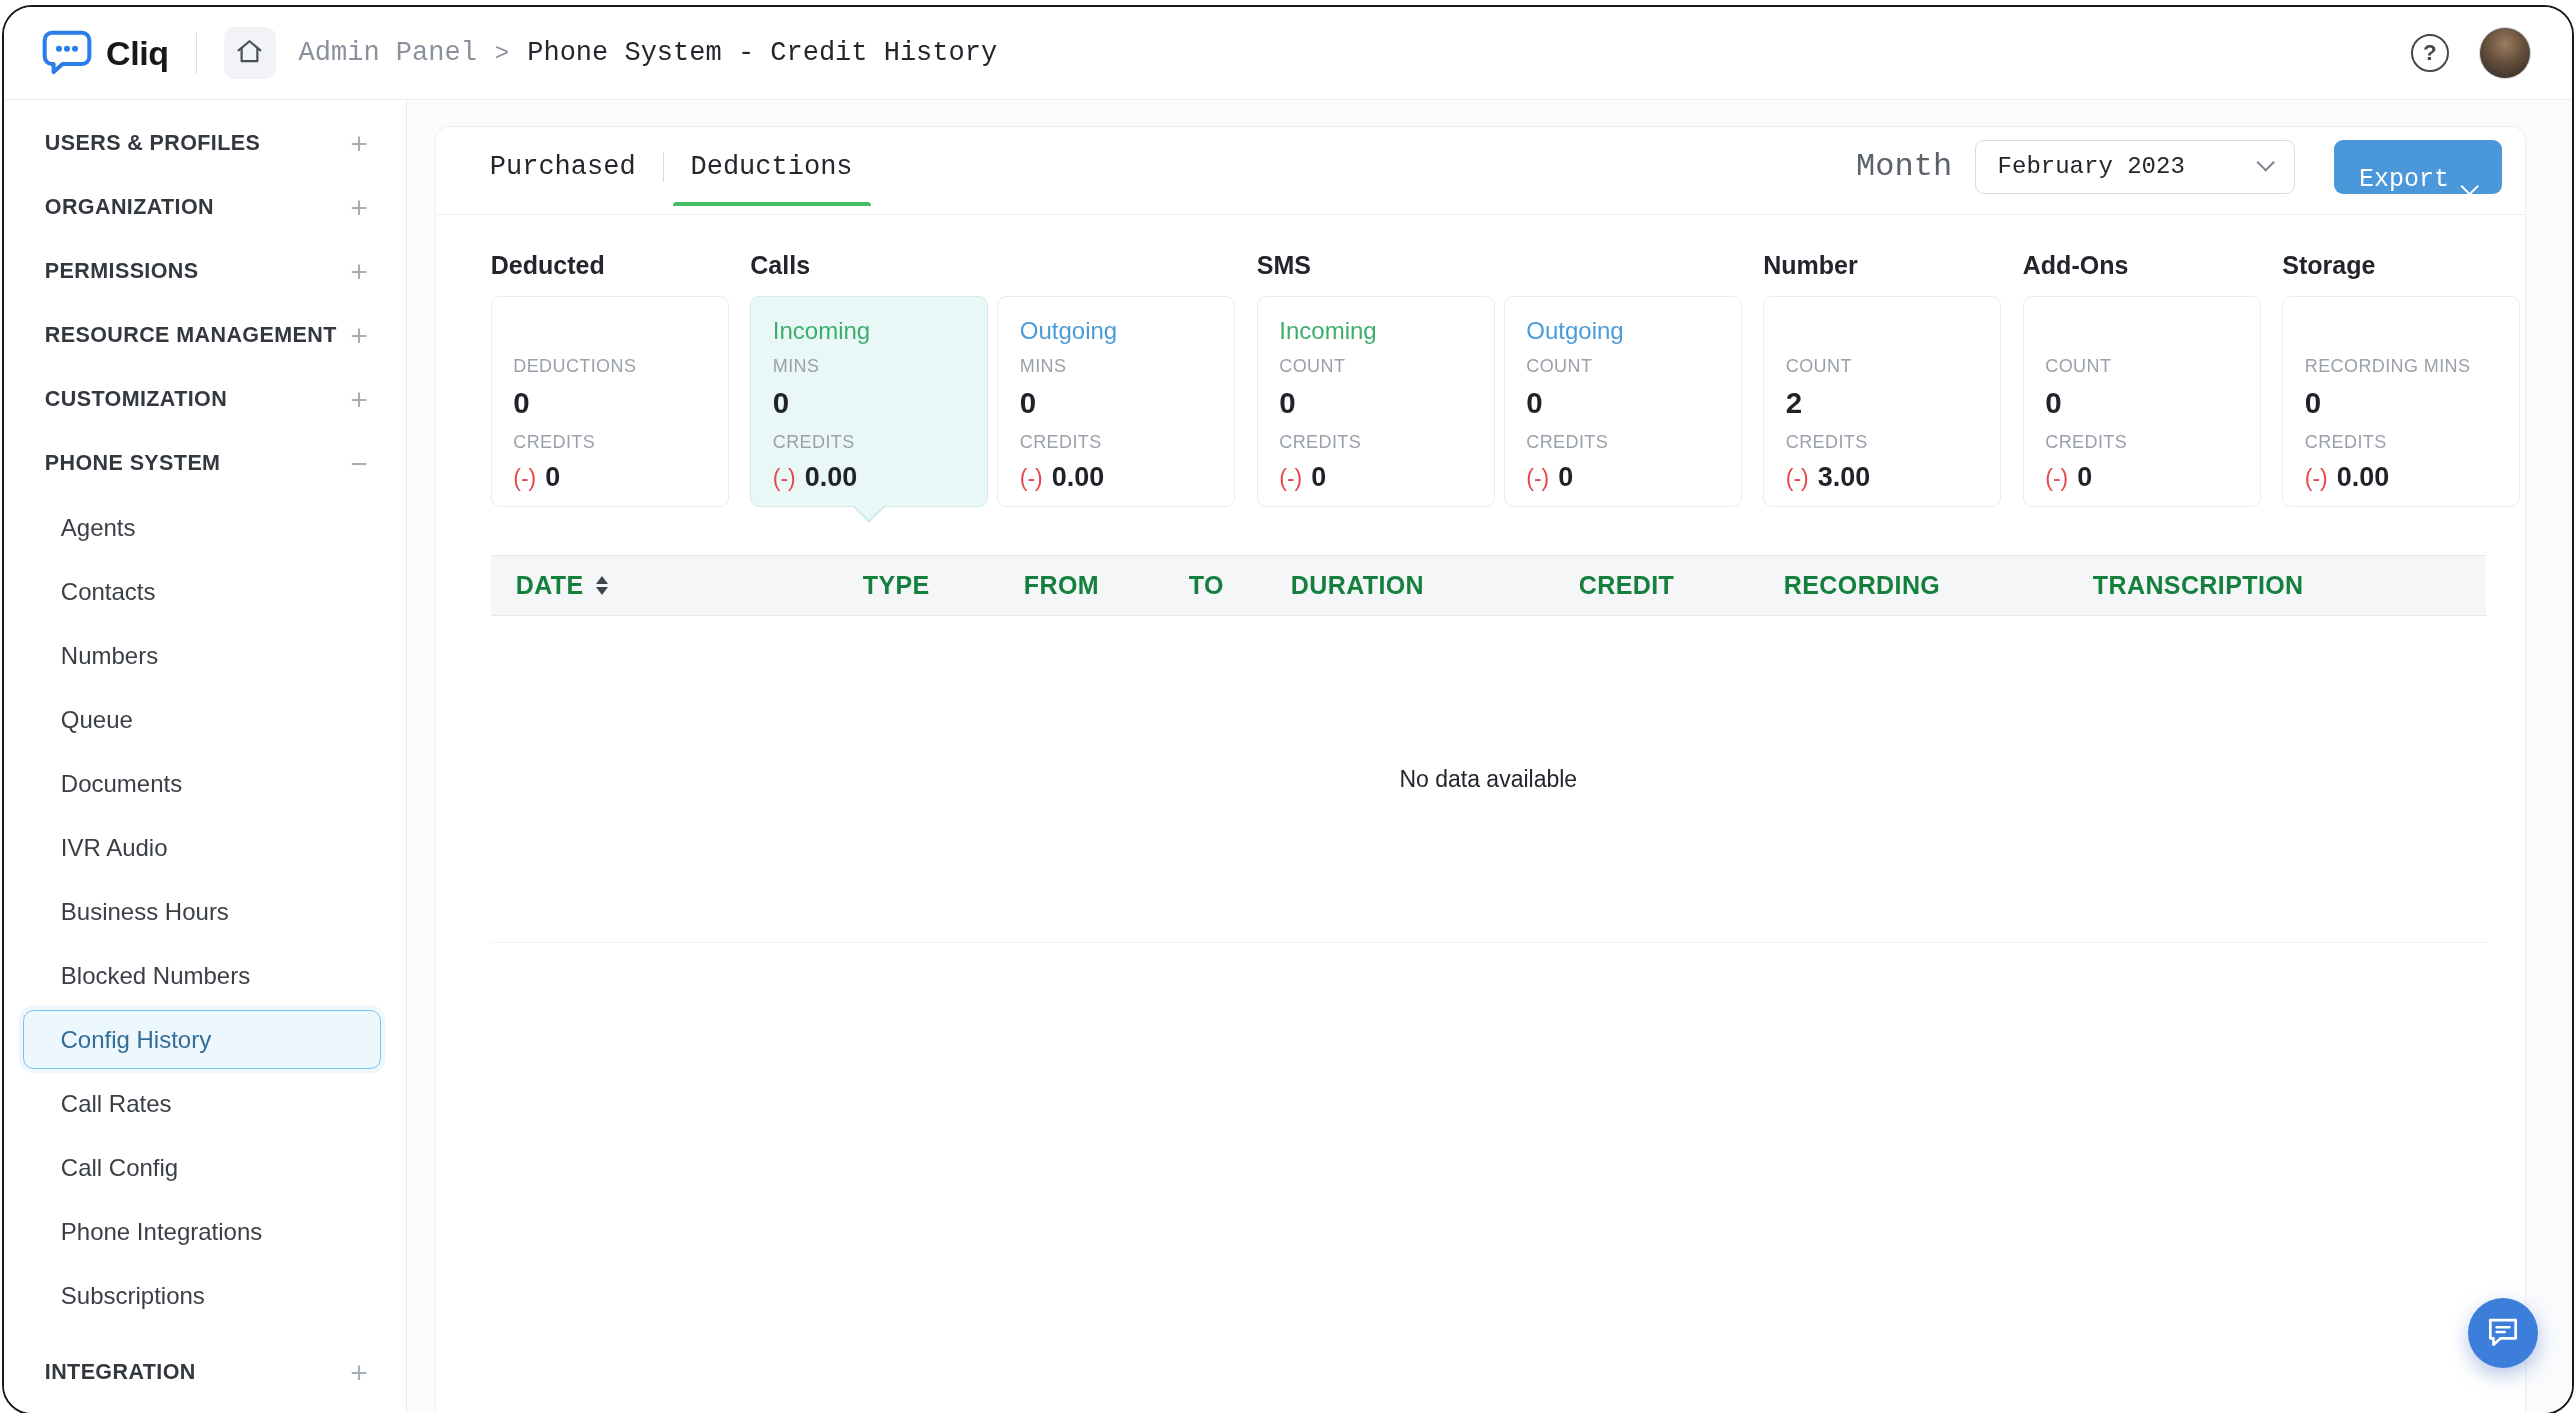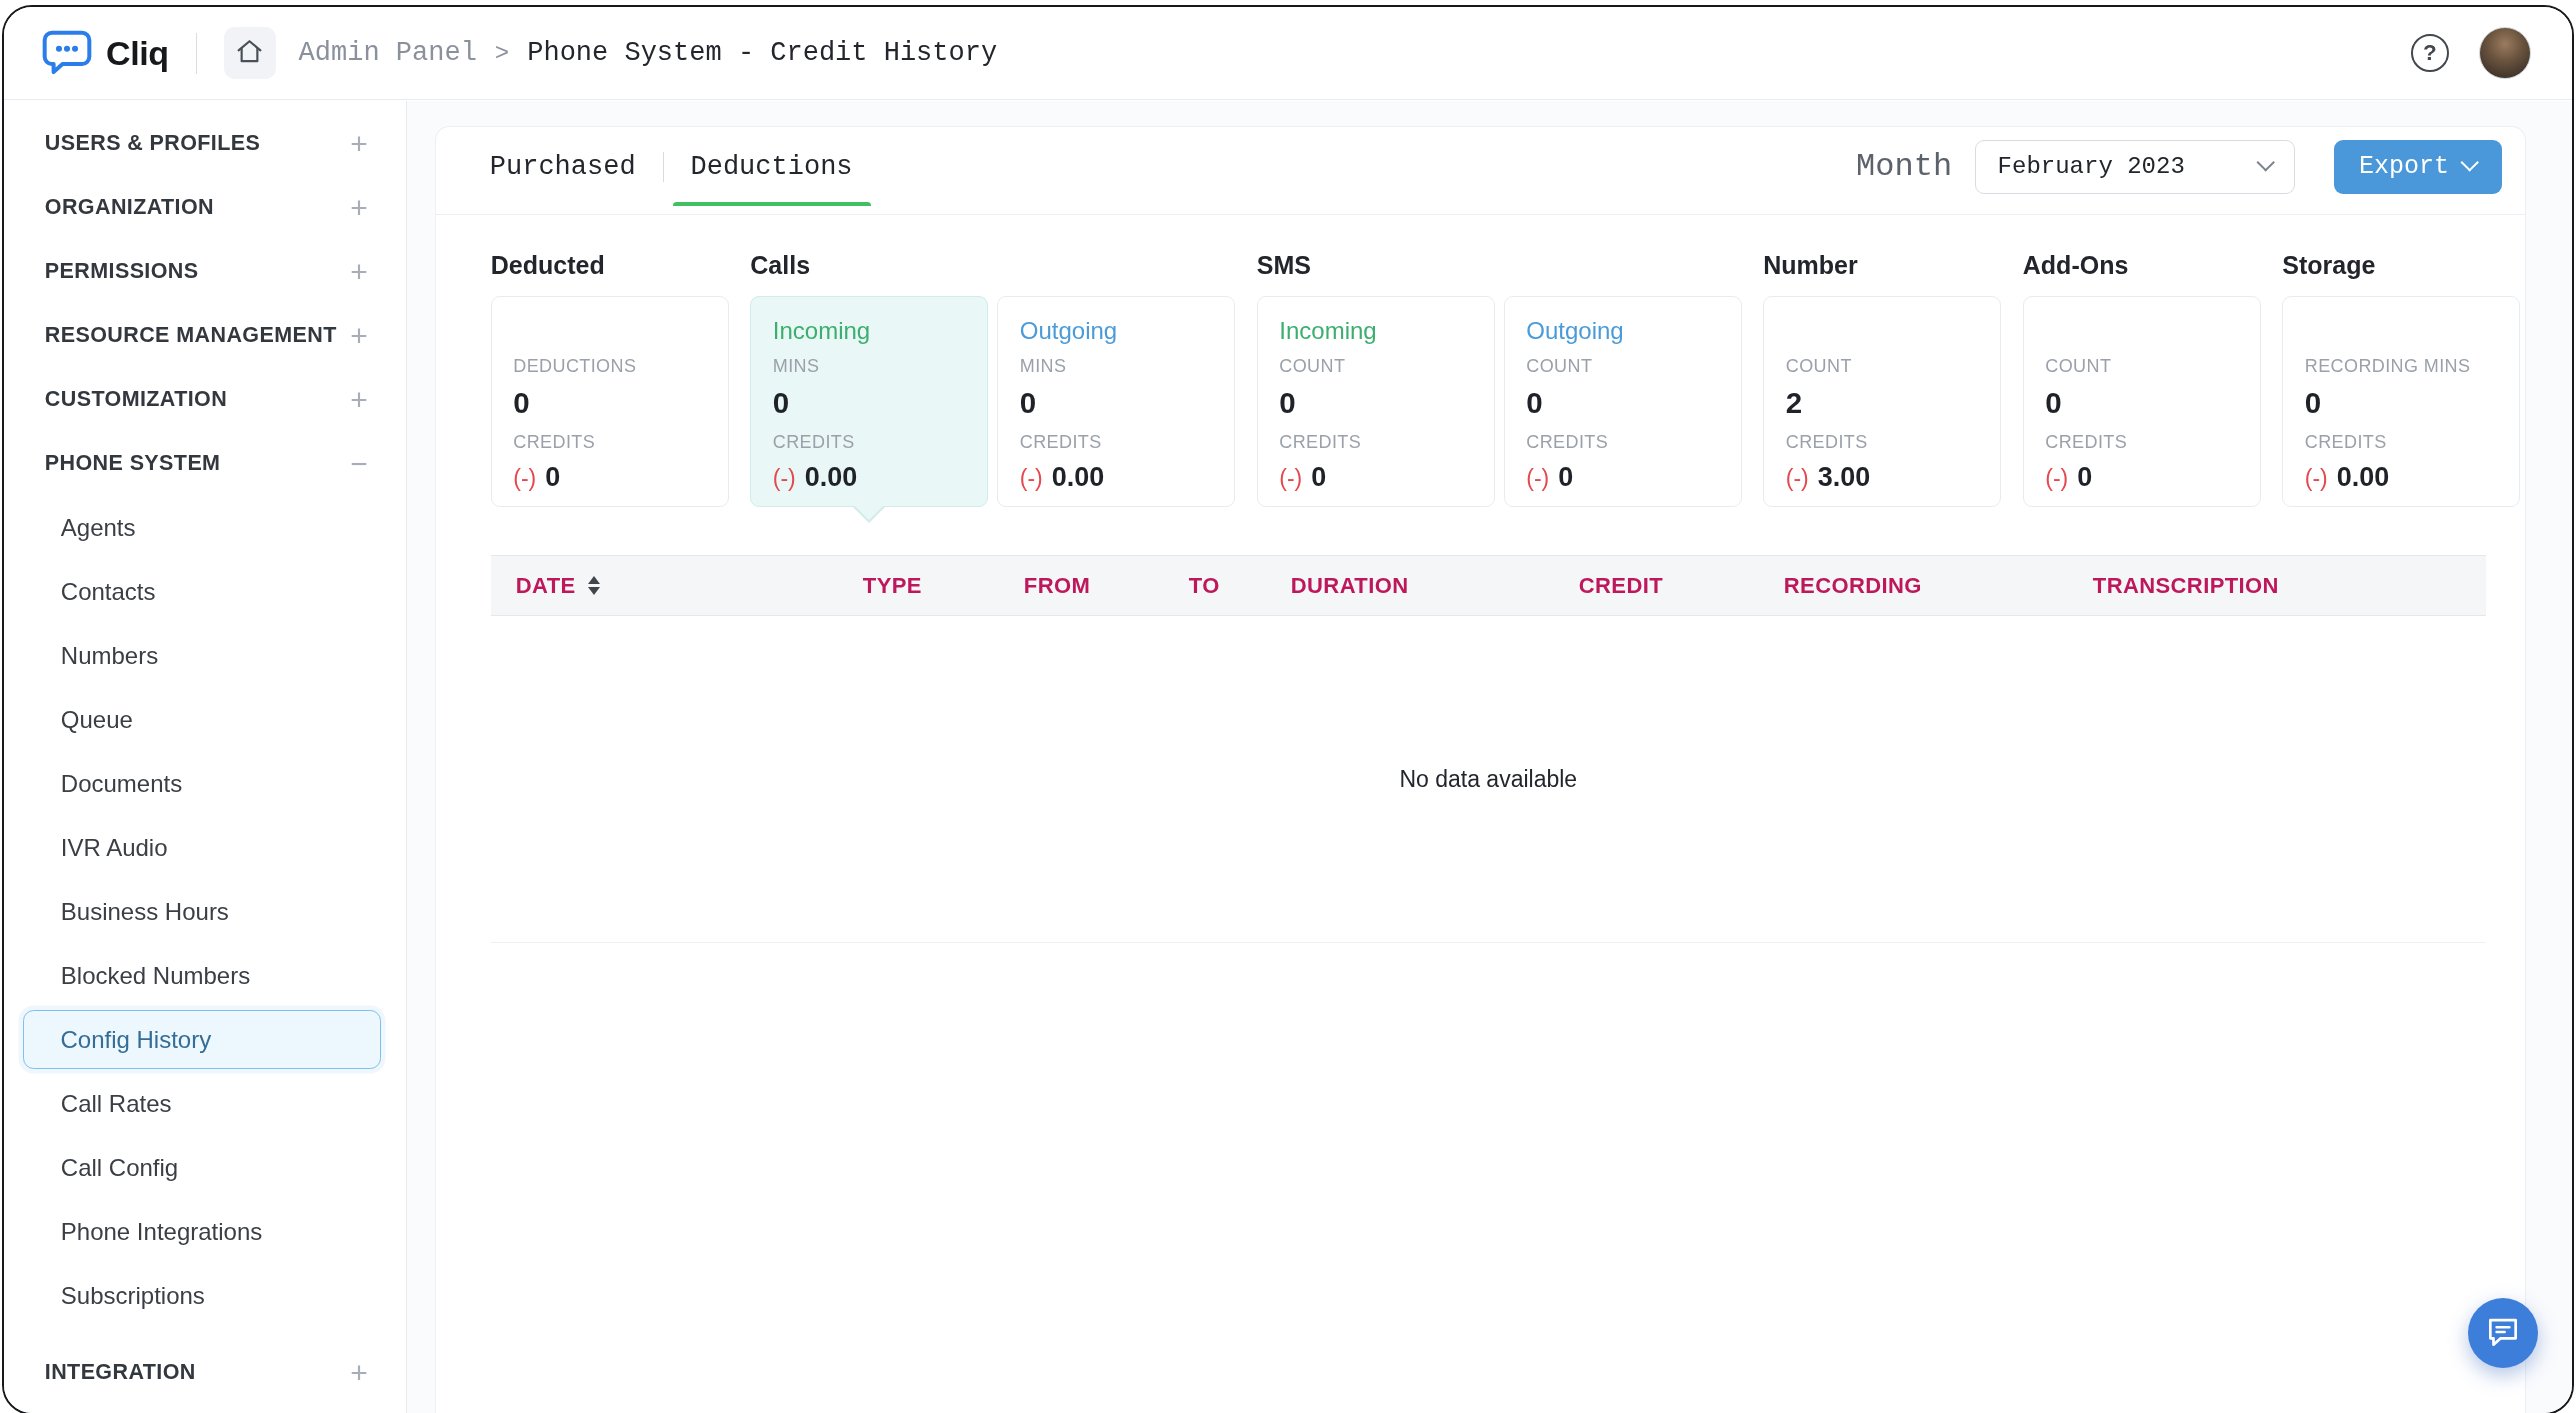"Export" .export-btn { align-items: center -> flex-end }
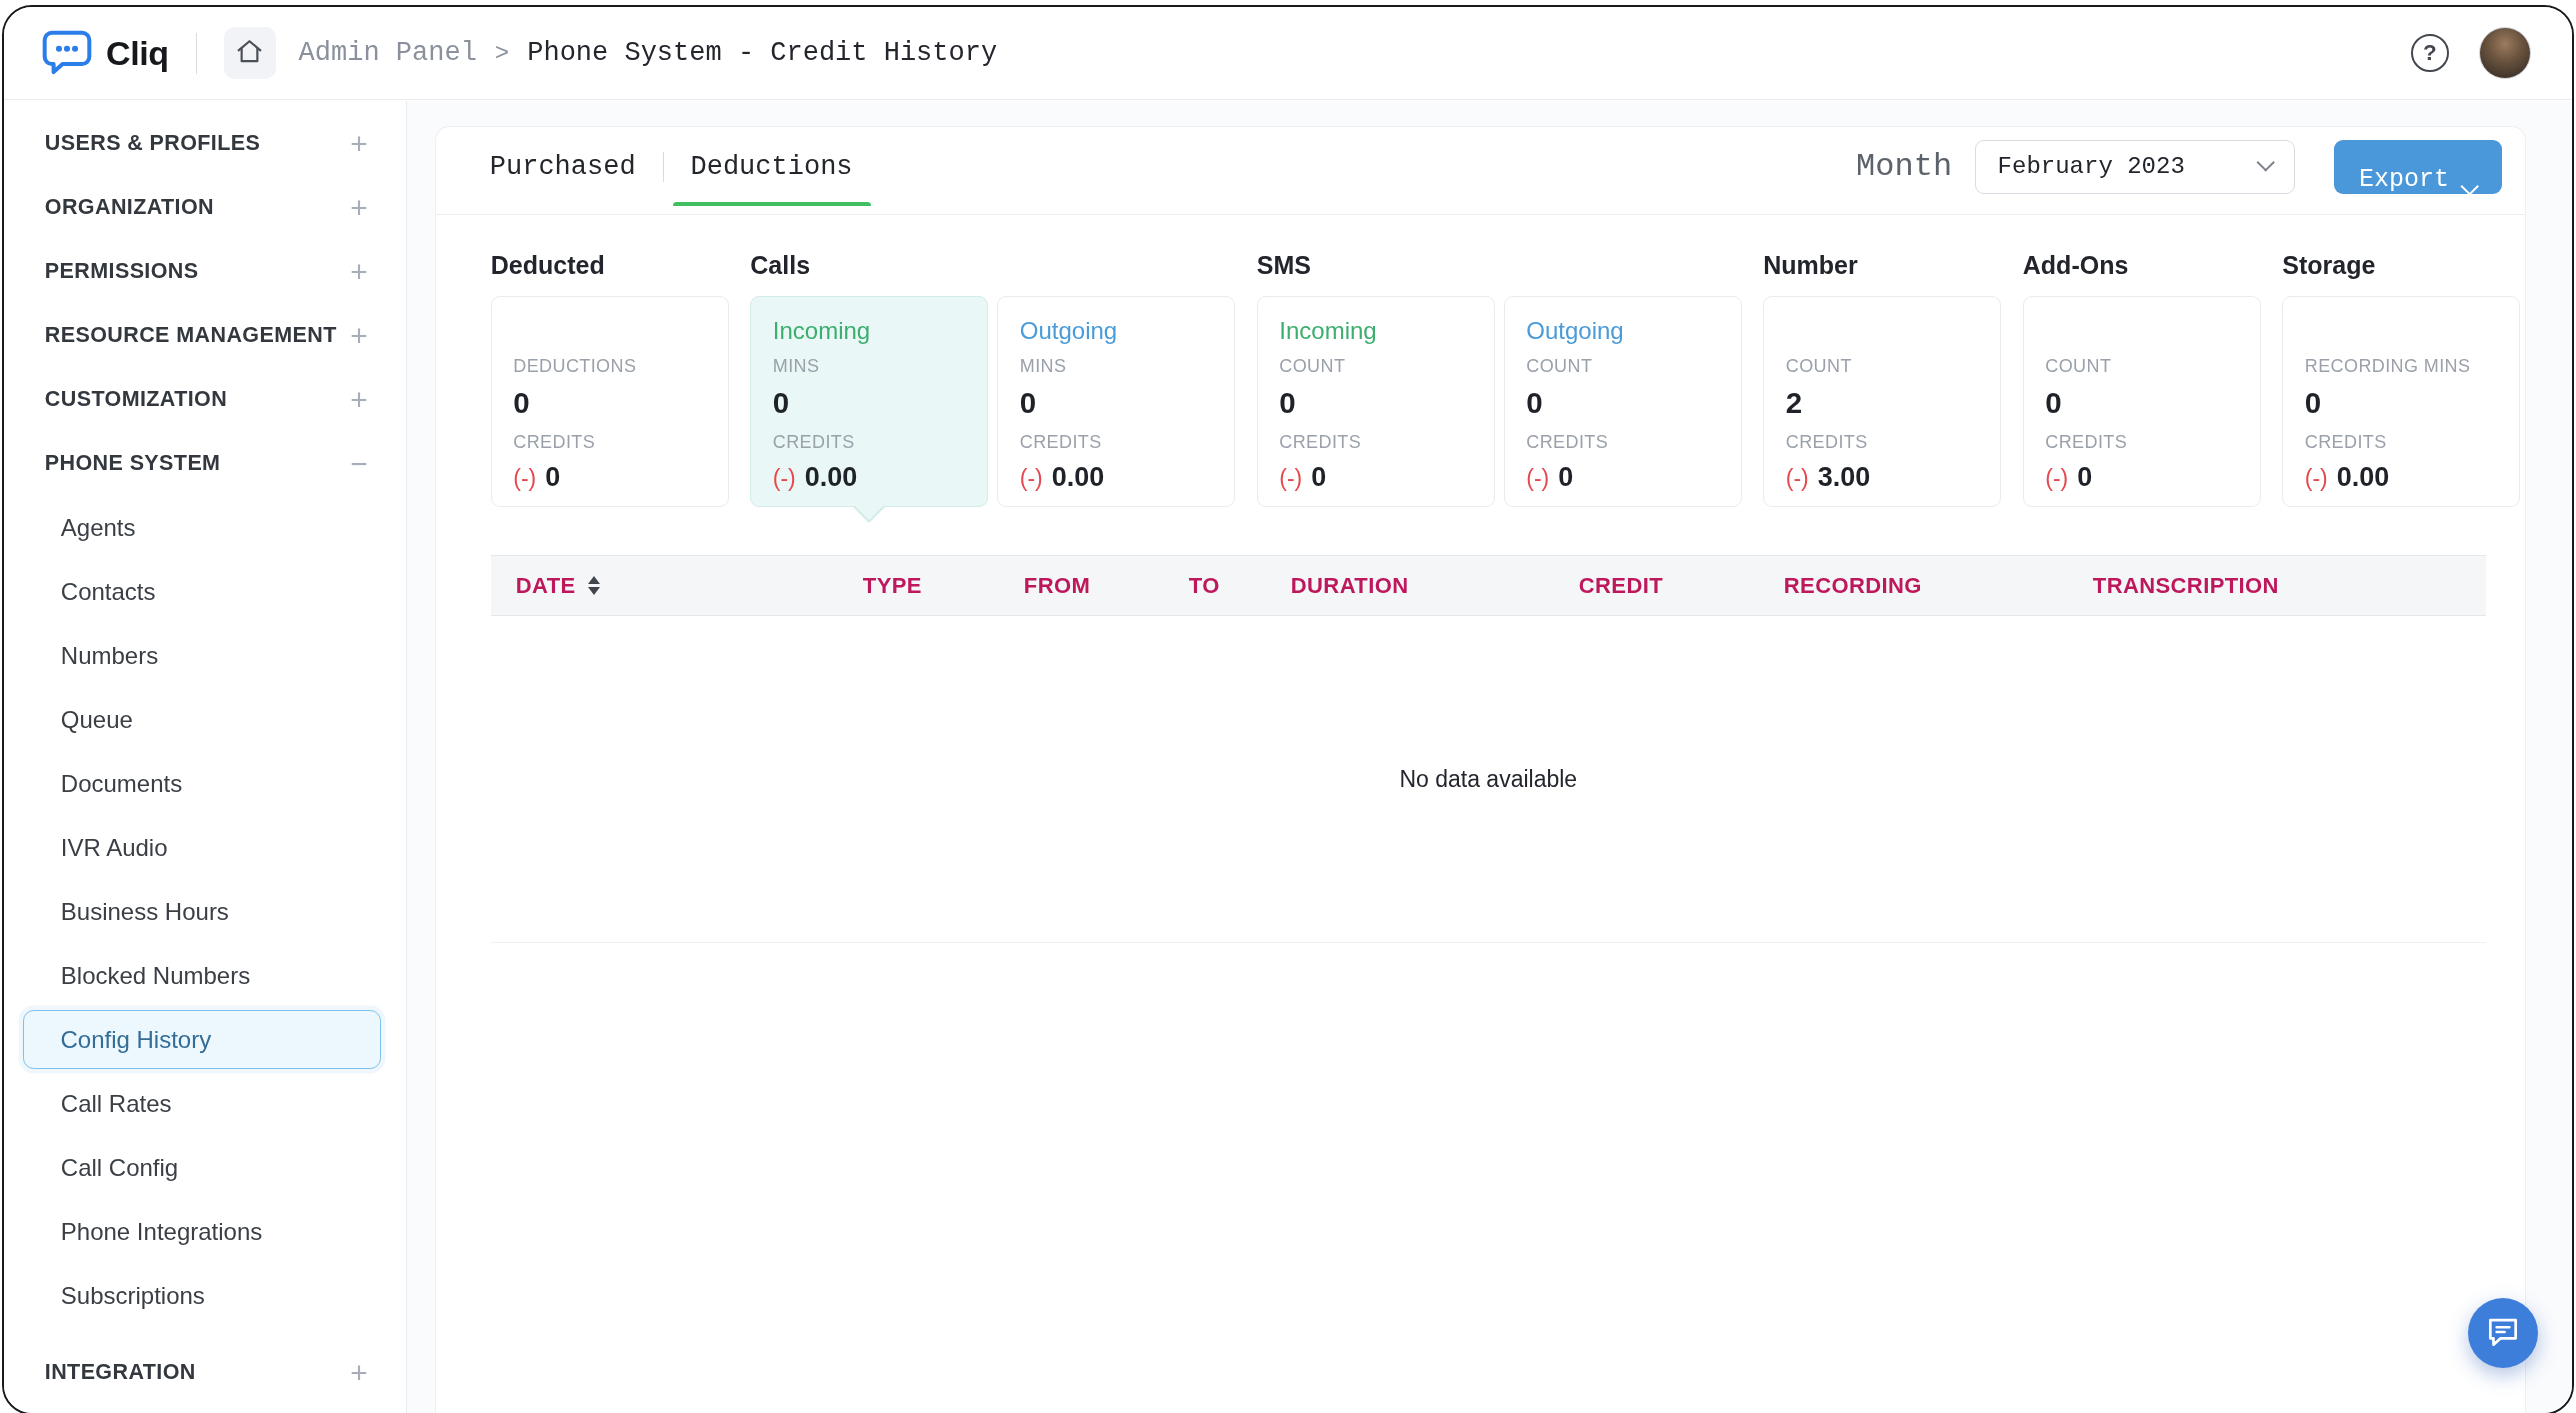"DATE" .table-head { color: #be185d -> #15803d; font-size: 22px -> 25px }
